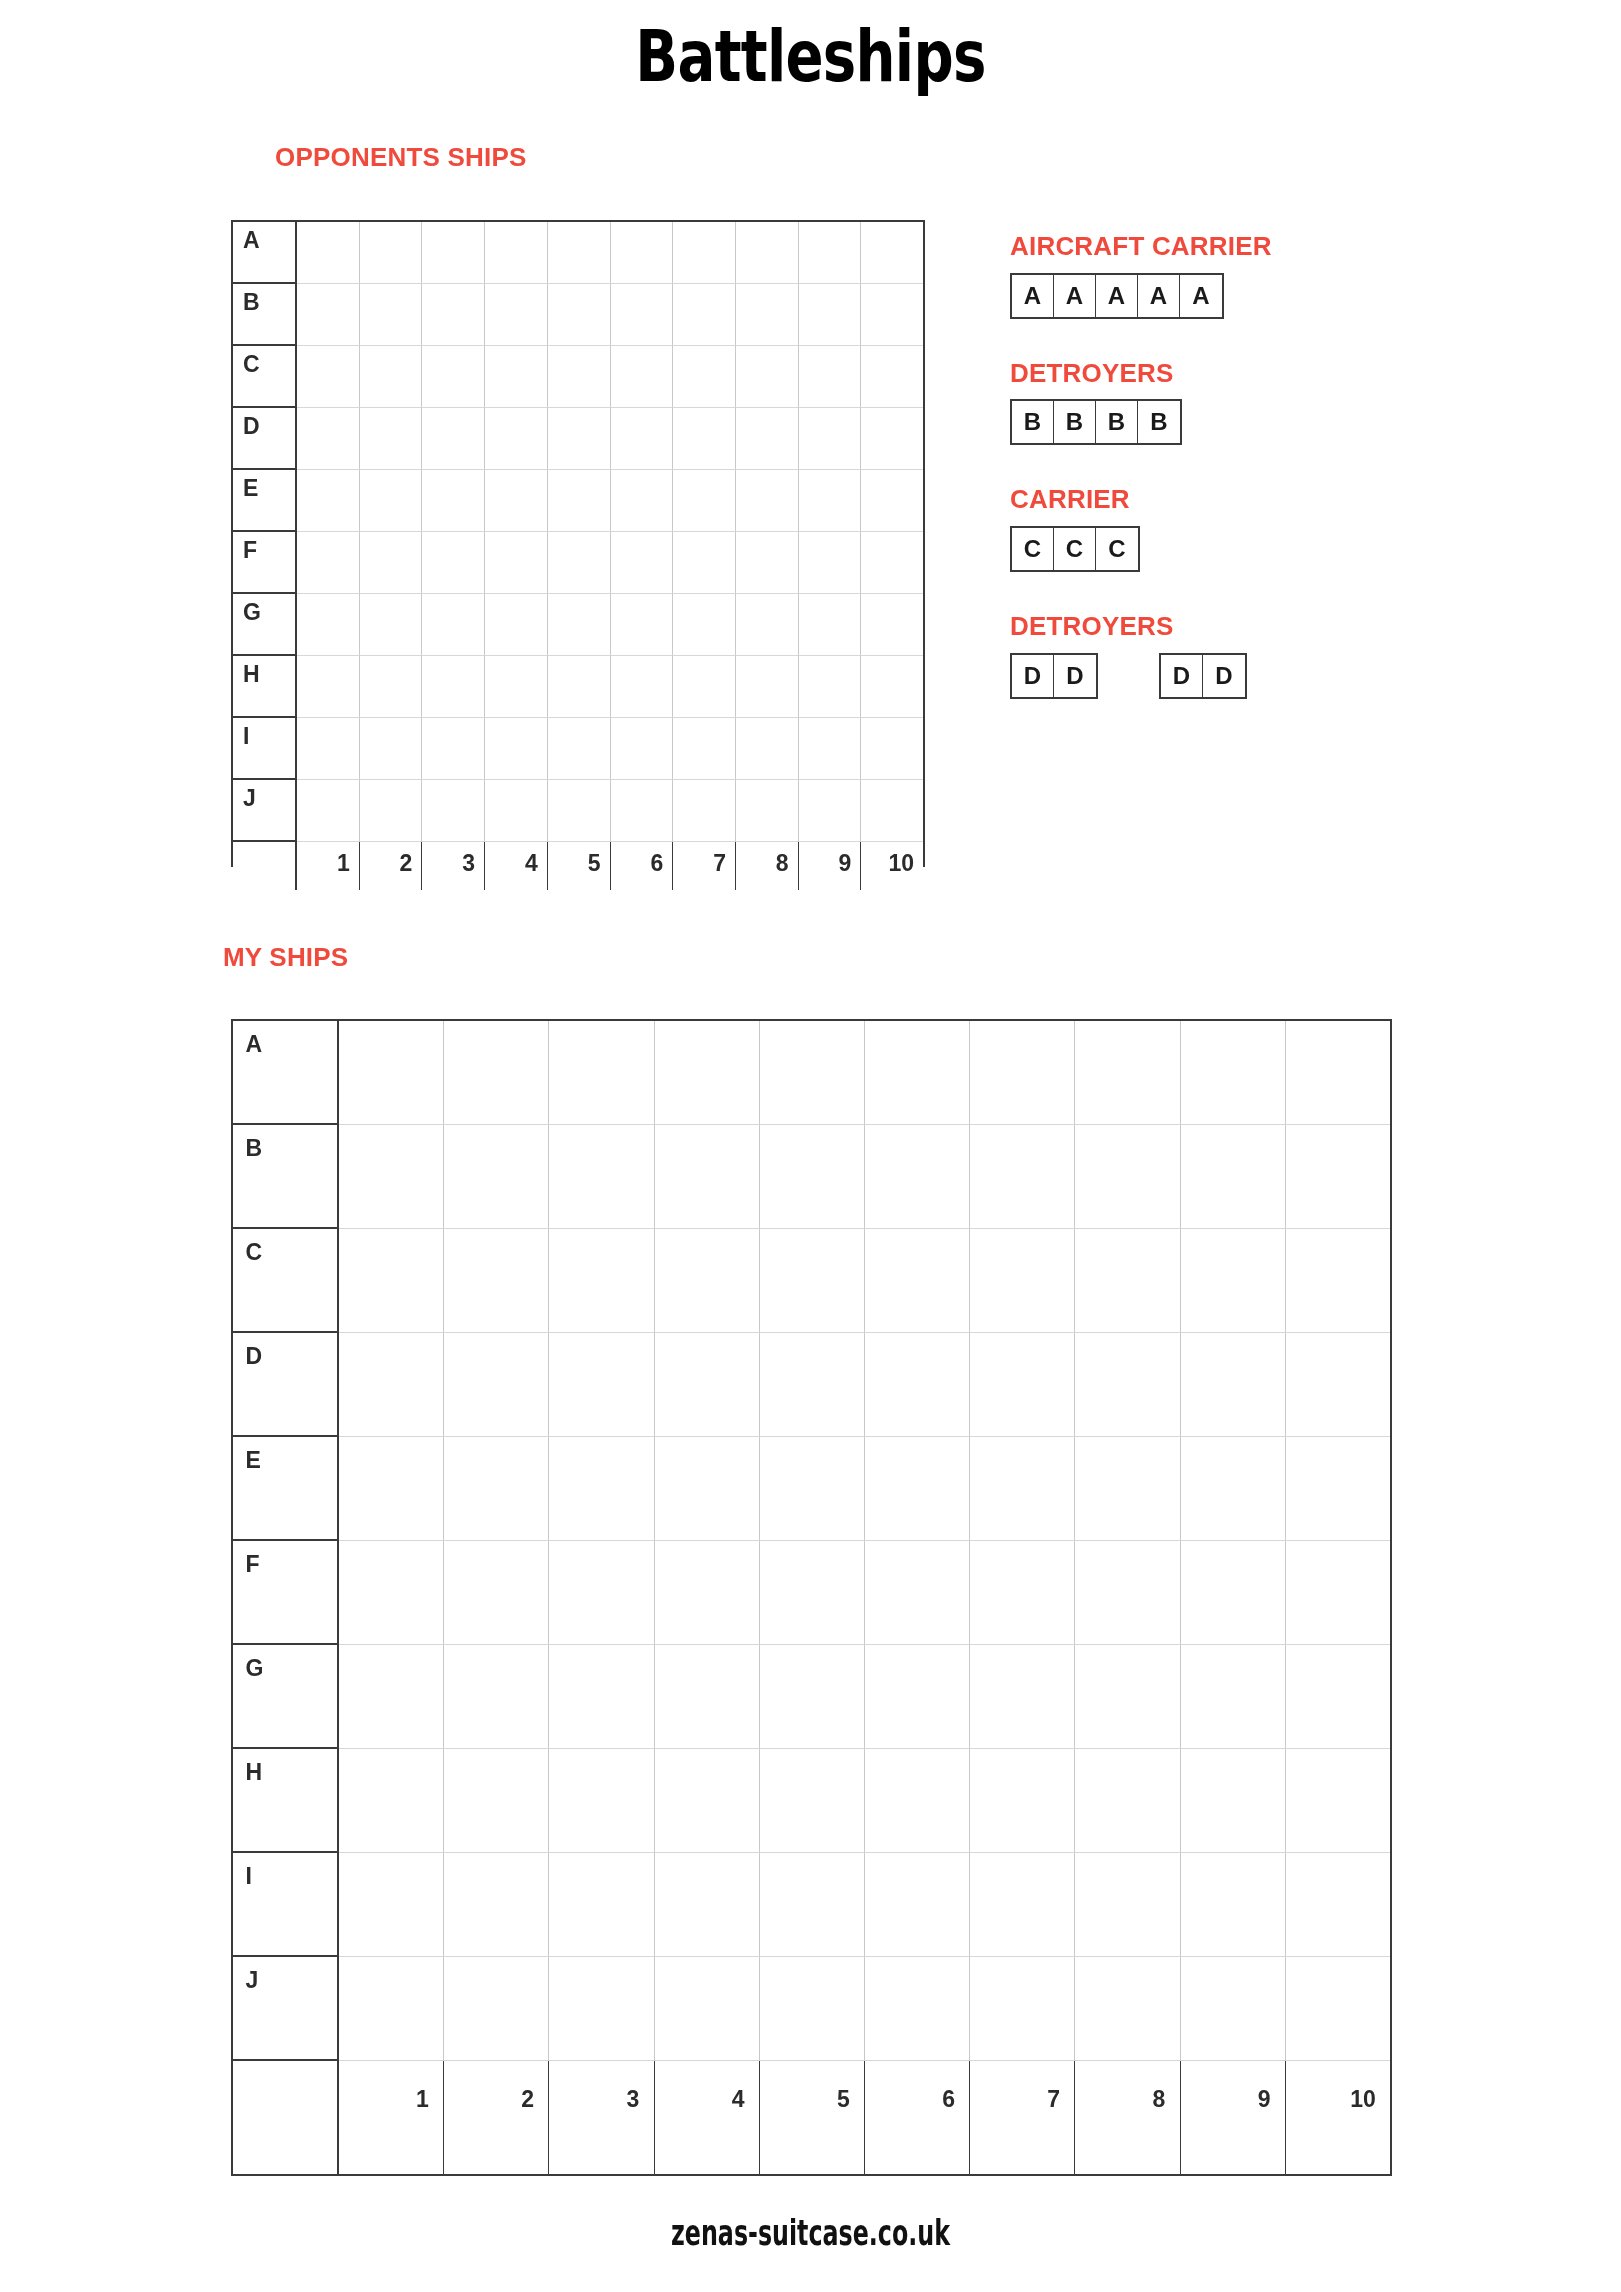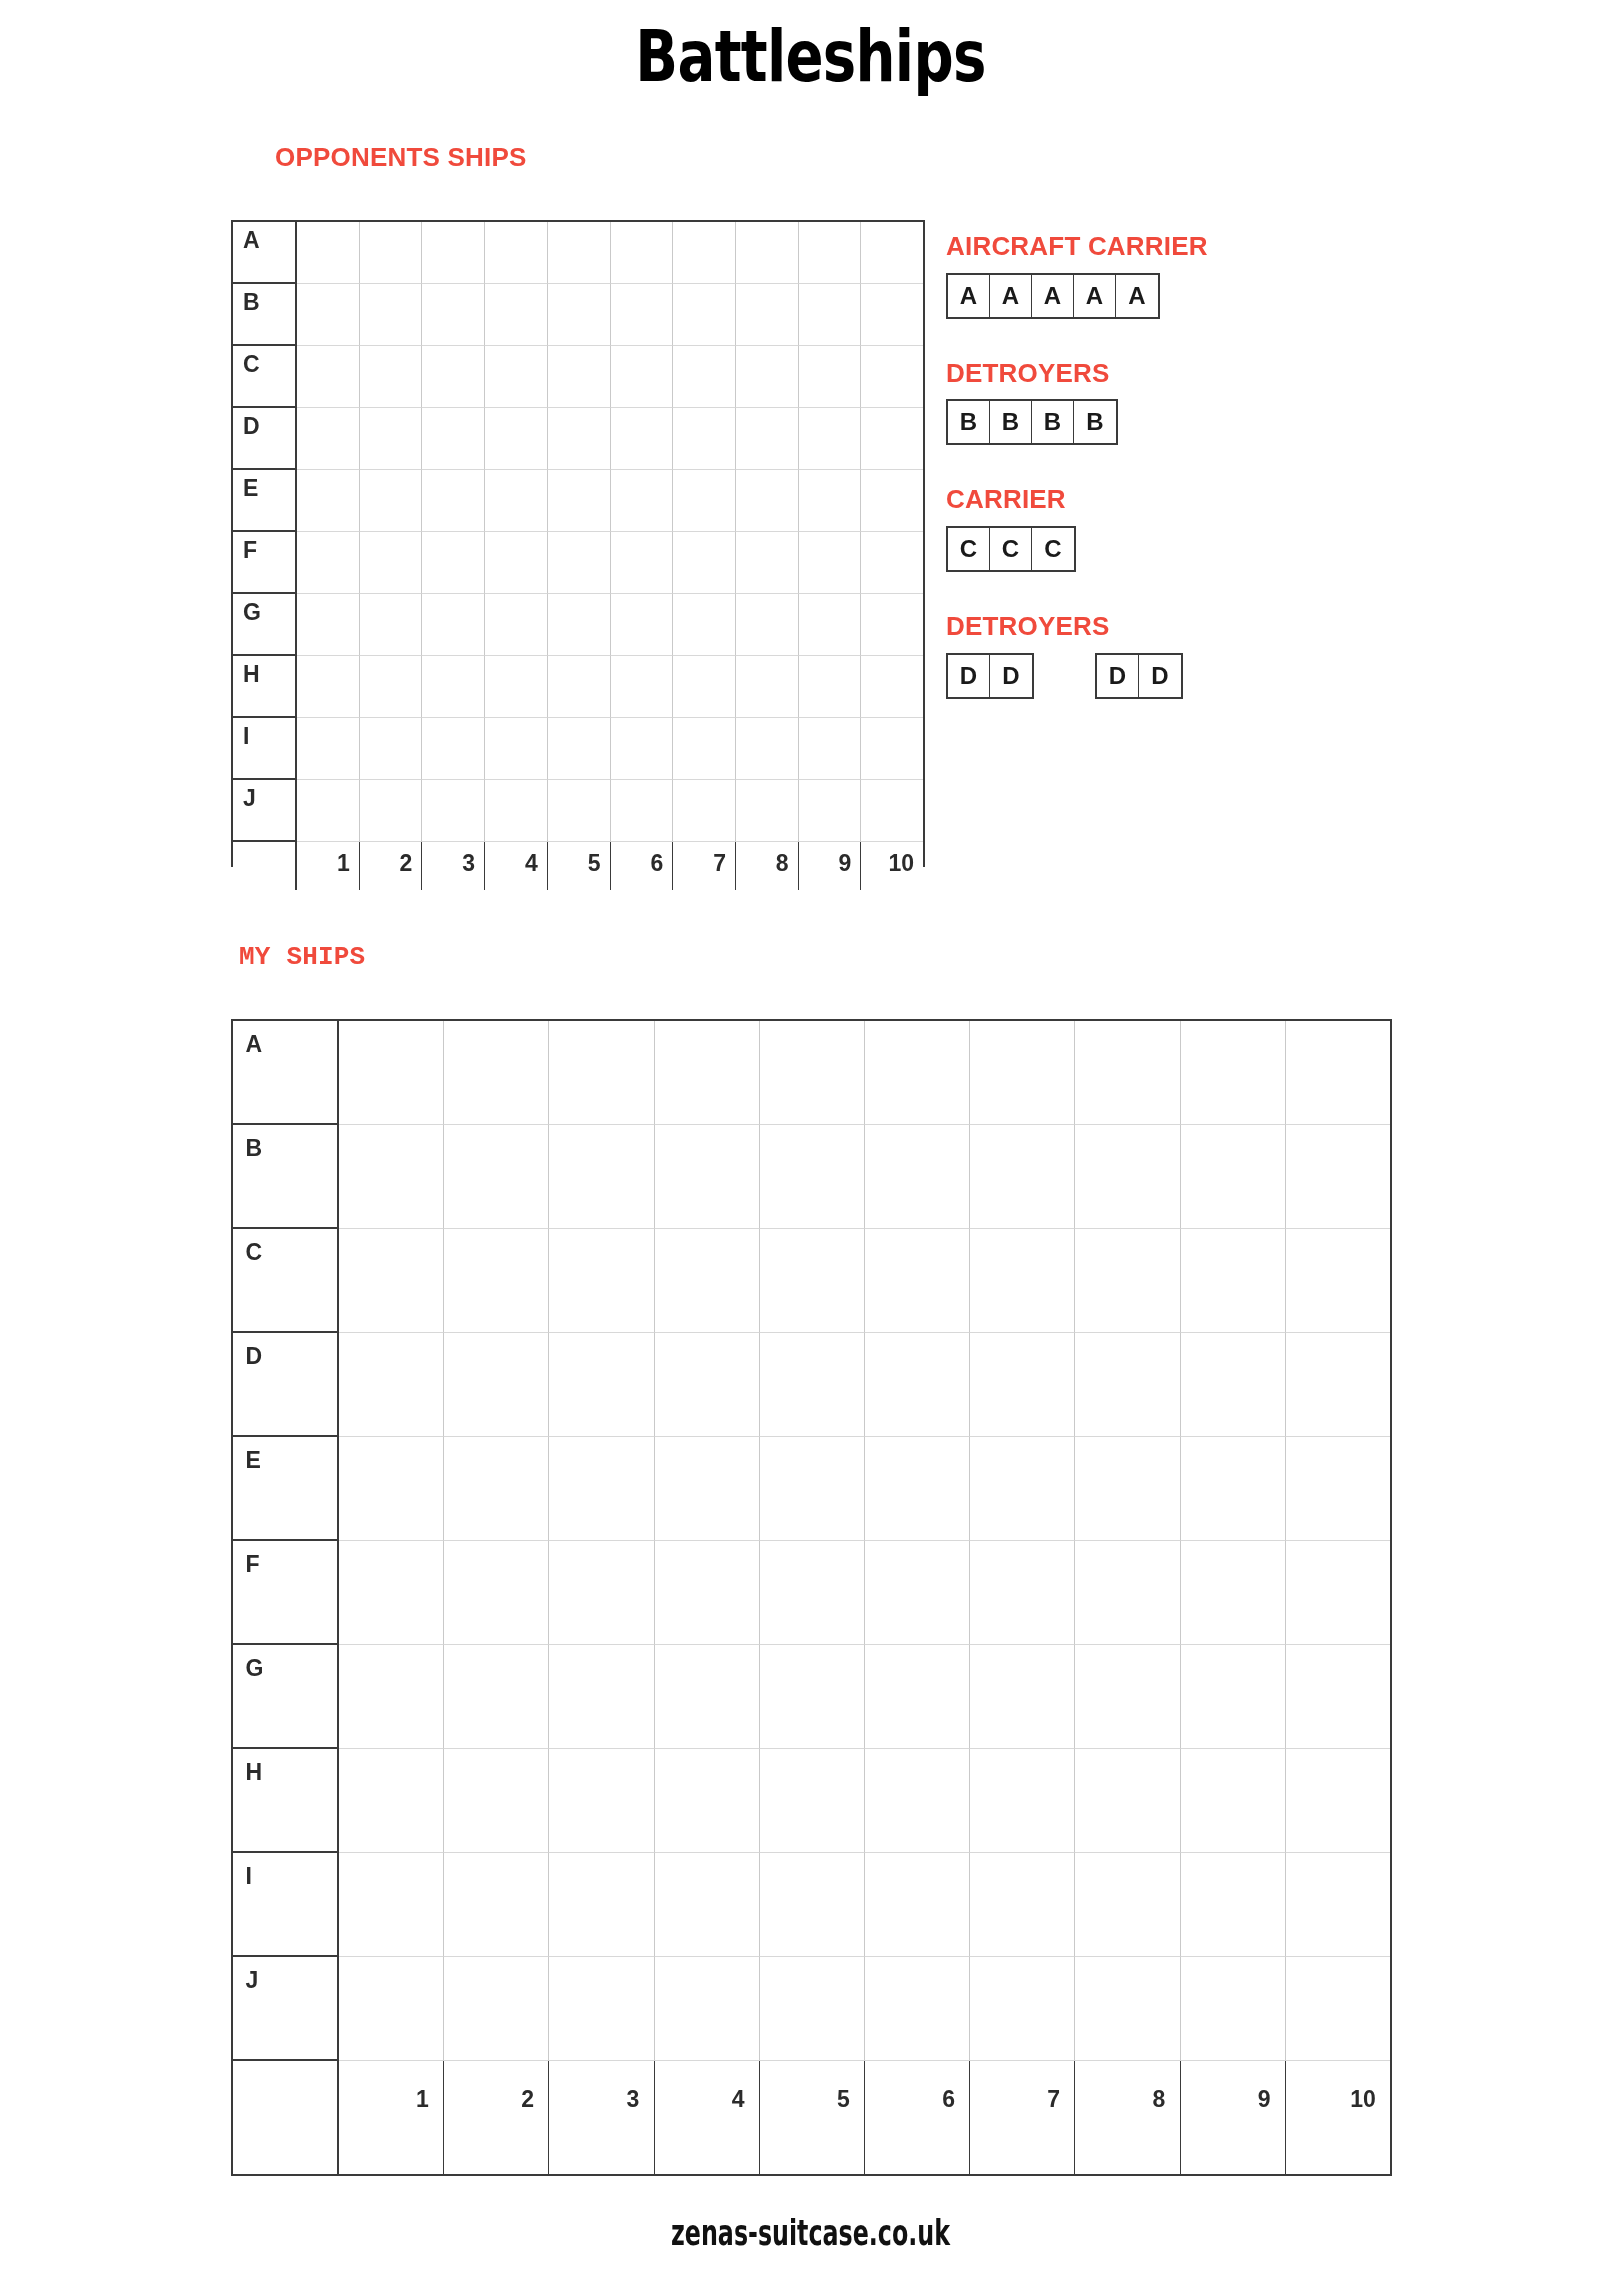"AIRCRAFT CARRIER" .ship-legend { left: 946px -> 1010px }
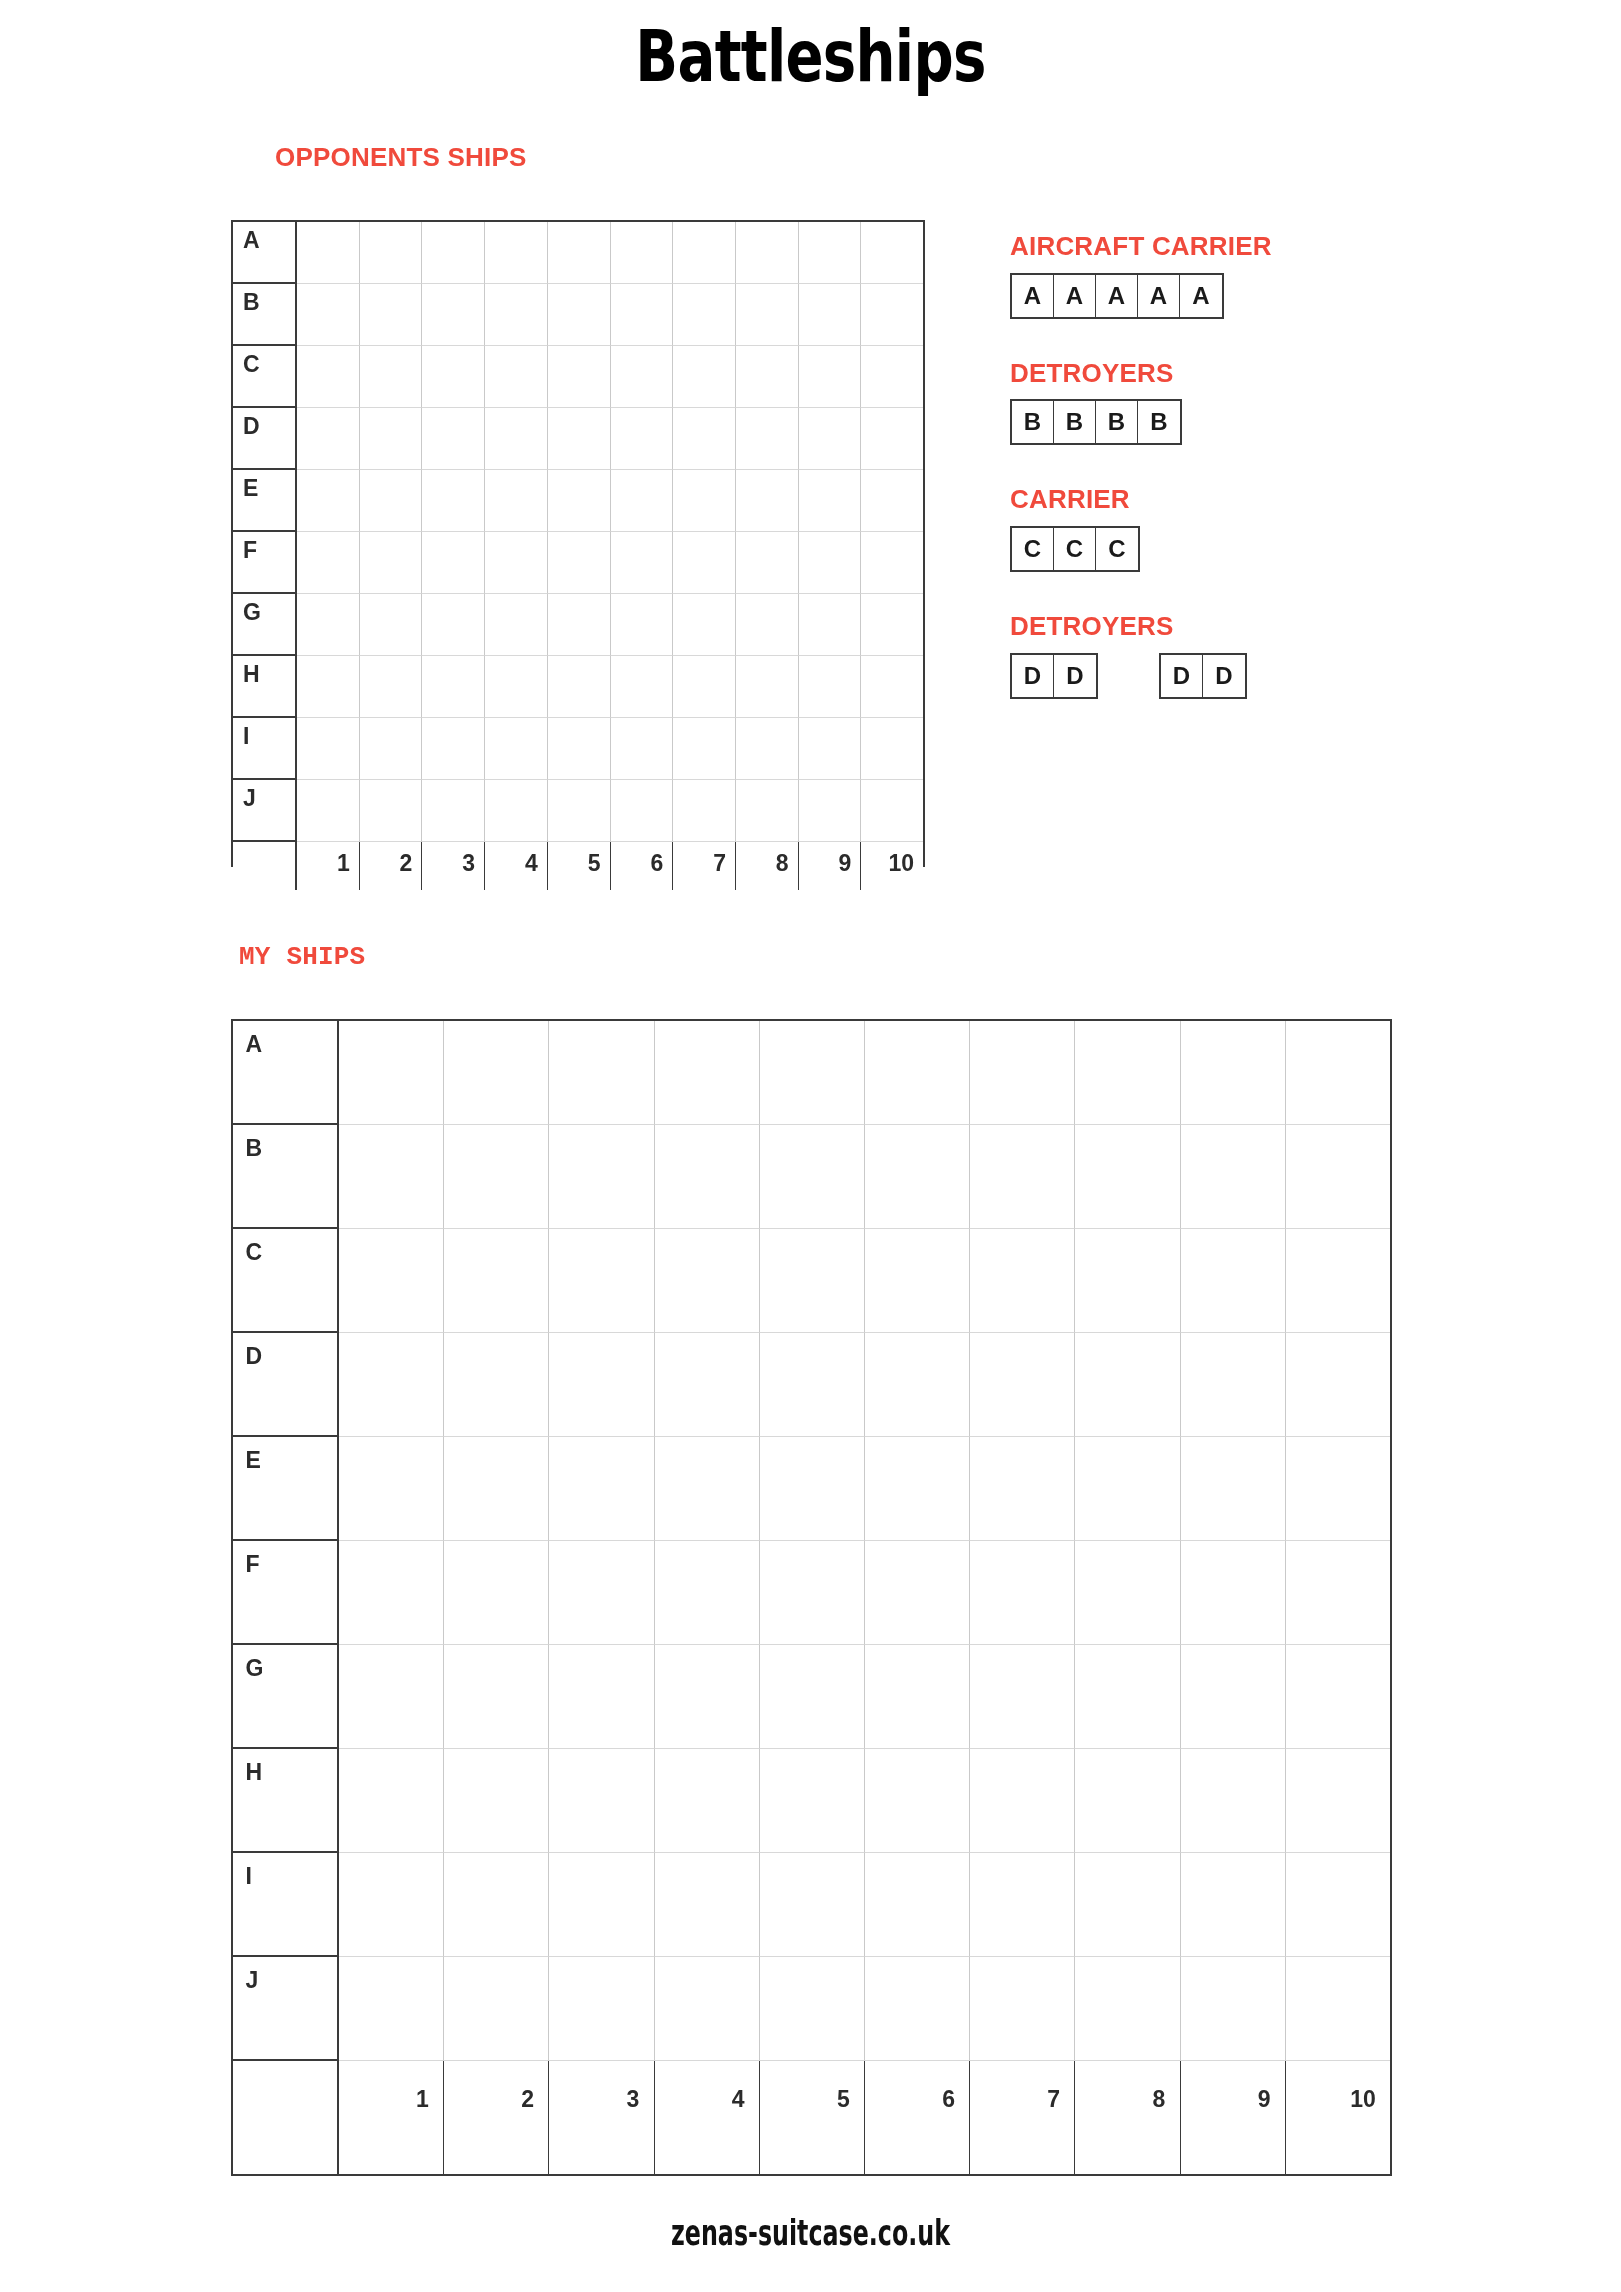"MY SHIPS" #label-myships { font-family: Liberation Mono, monospace -> none; left: 239px -> 223px }
